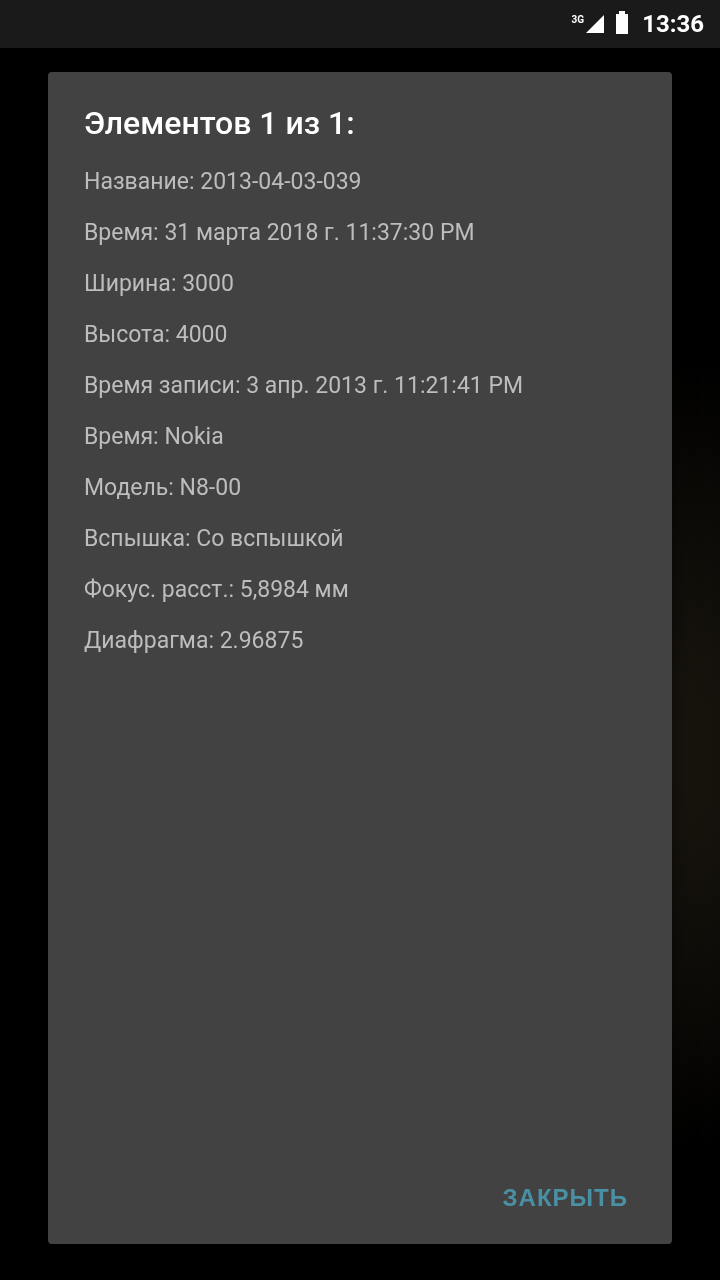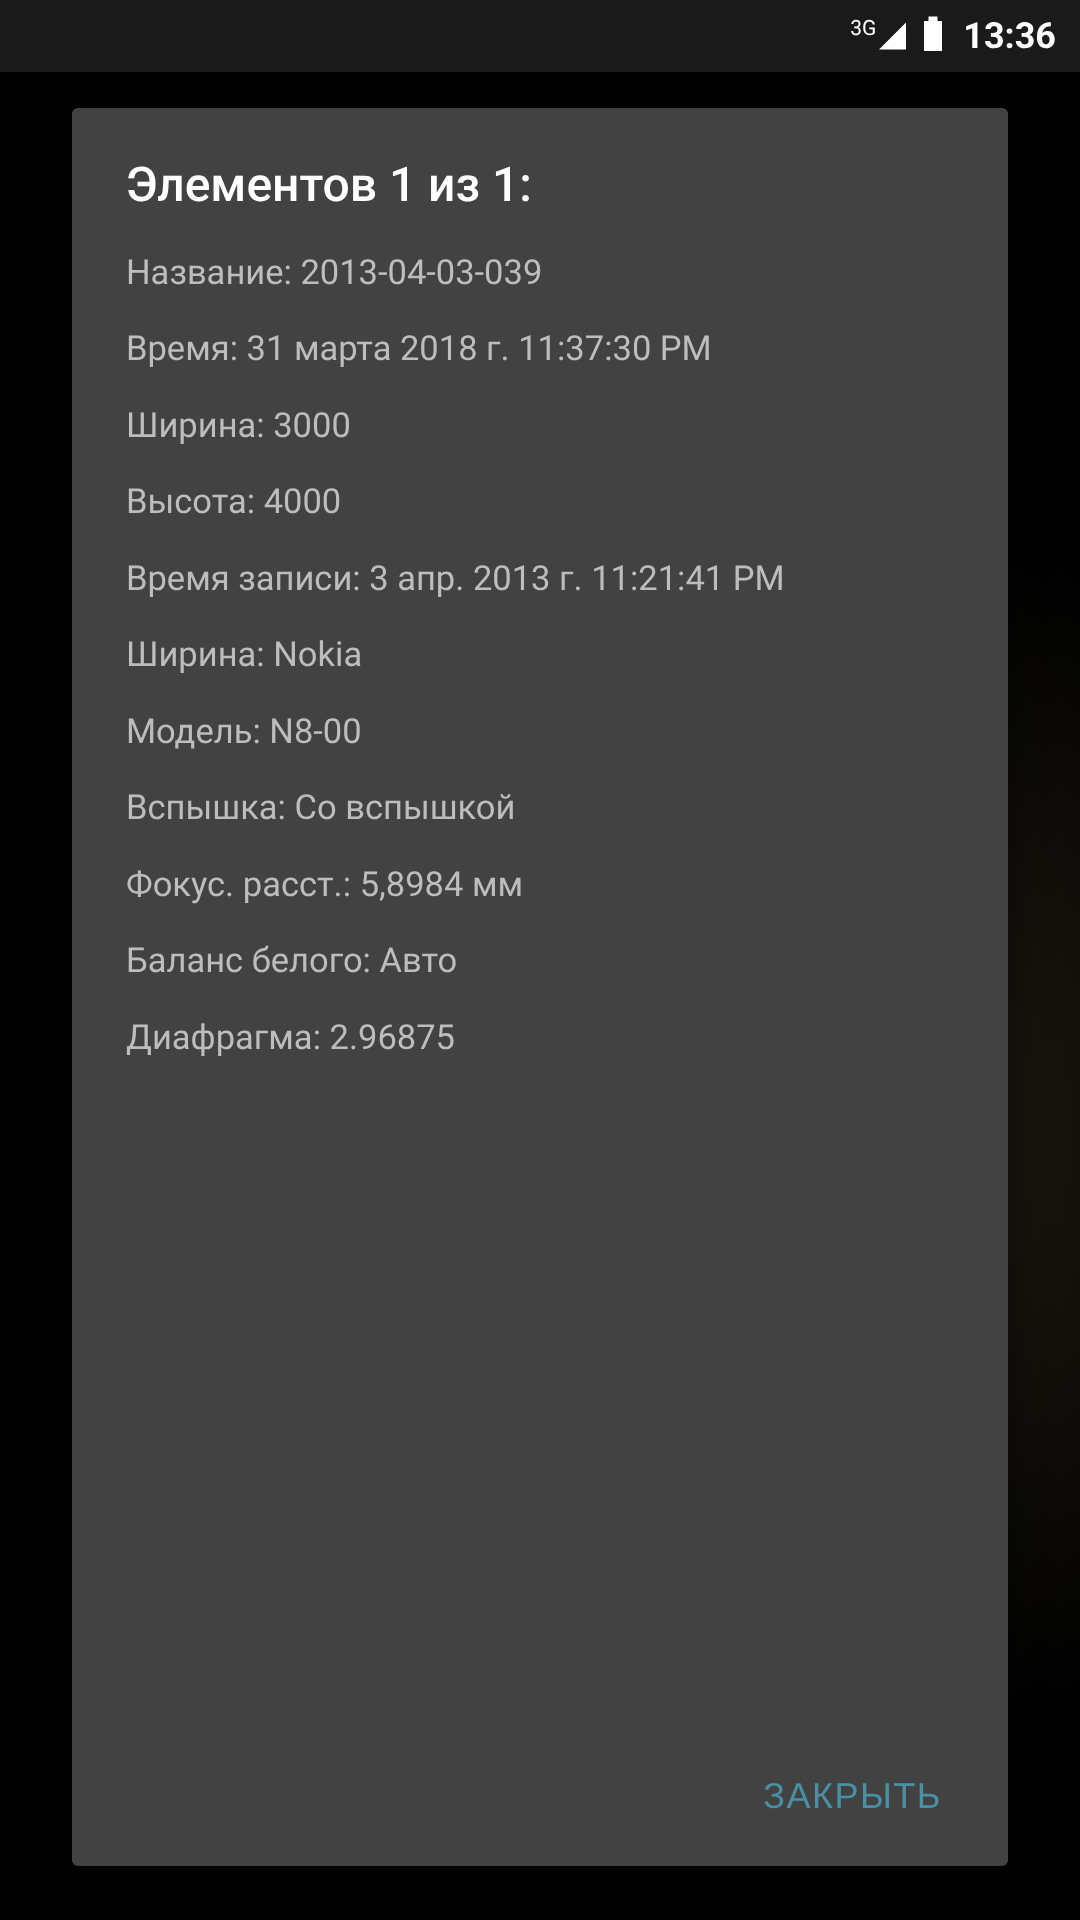"3G" .status-3g { font-size: 14px -> 10px; font-weight: normal -> bold }
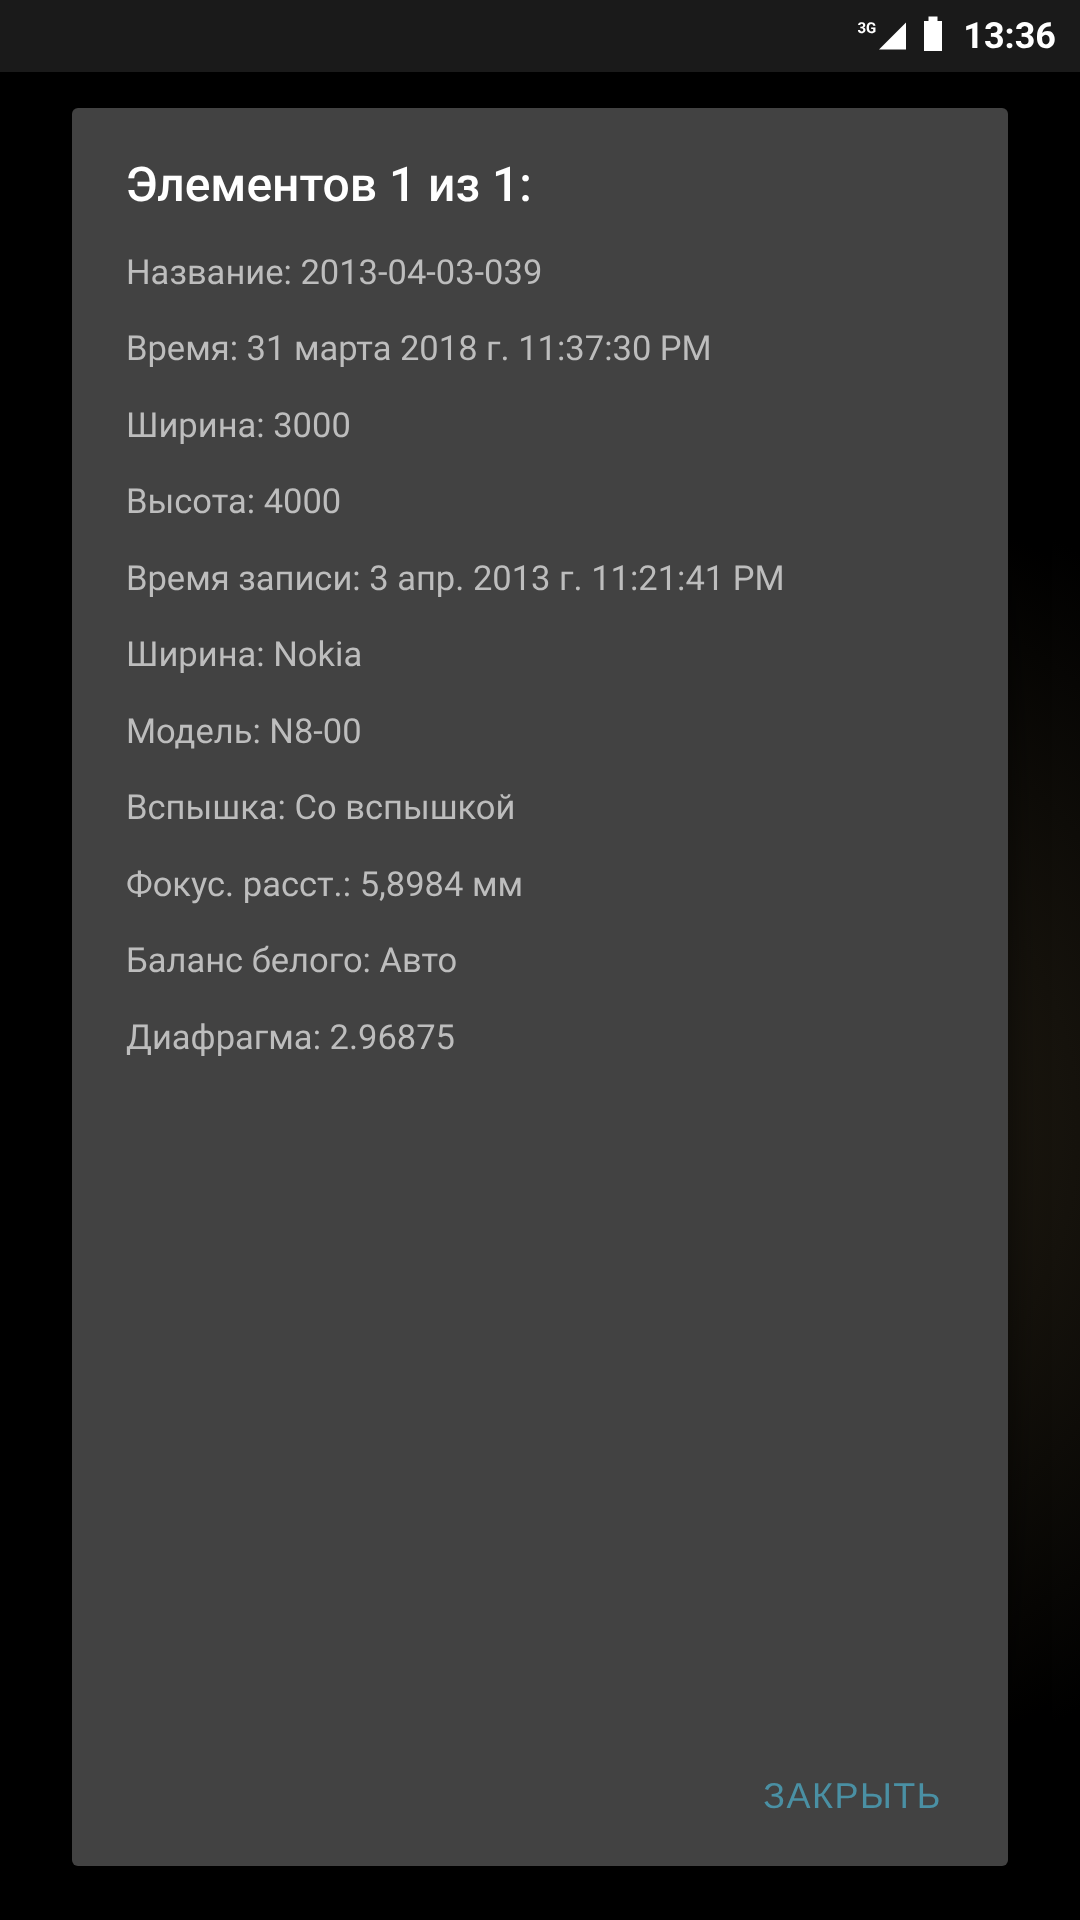"Ширина: Nokia" div.detail-row { text: Ширина -> Время }
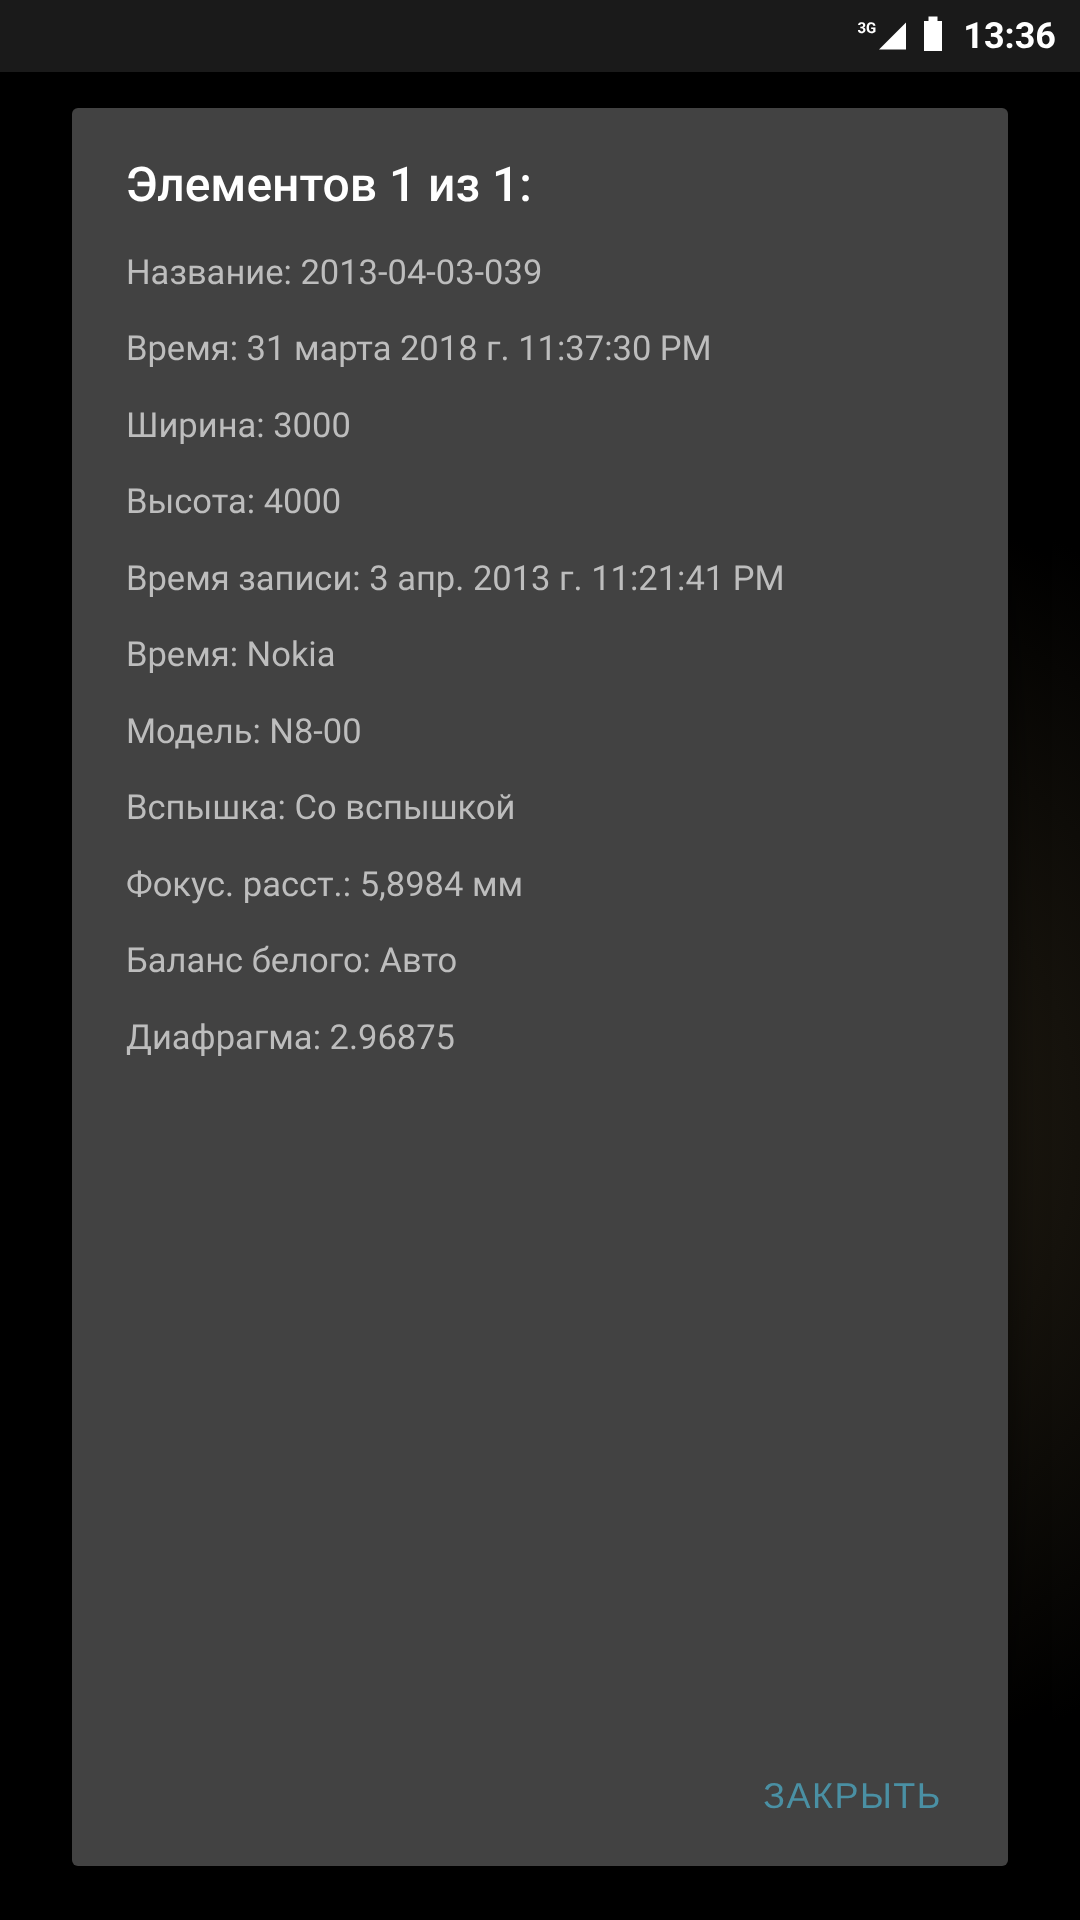"Баланс белого: Авто" div.detail-row { html: <div>Баланс белого: Авто</div> -> none }
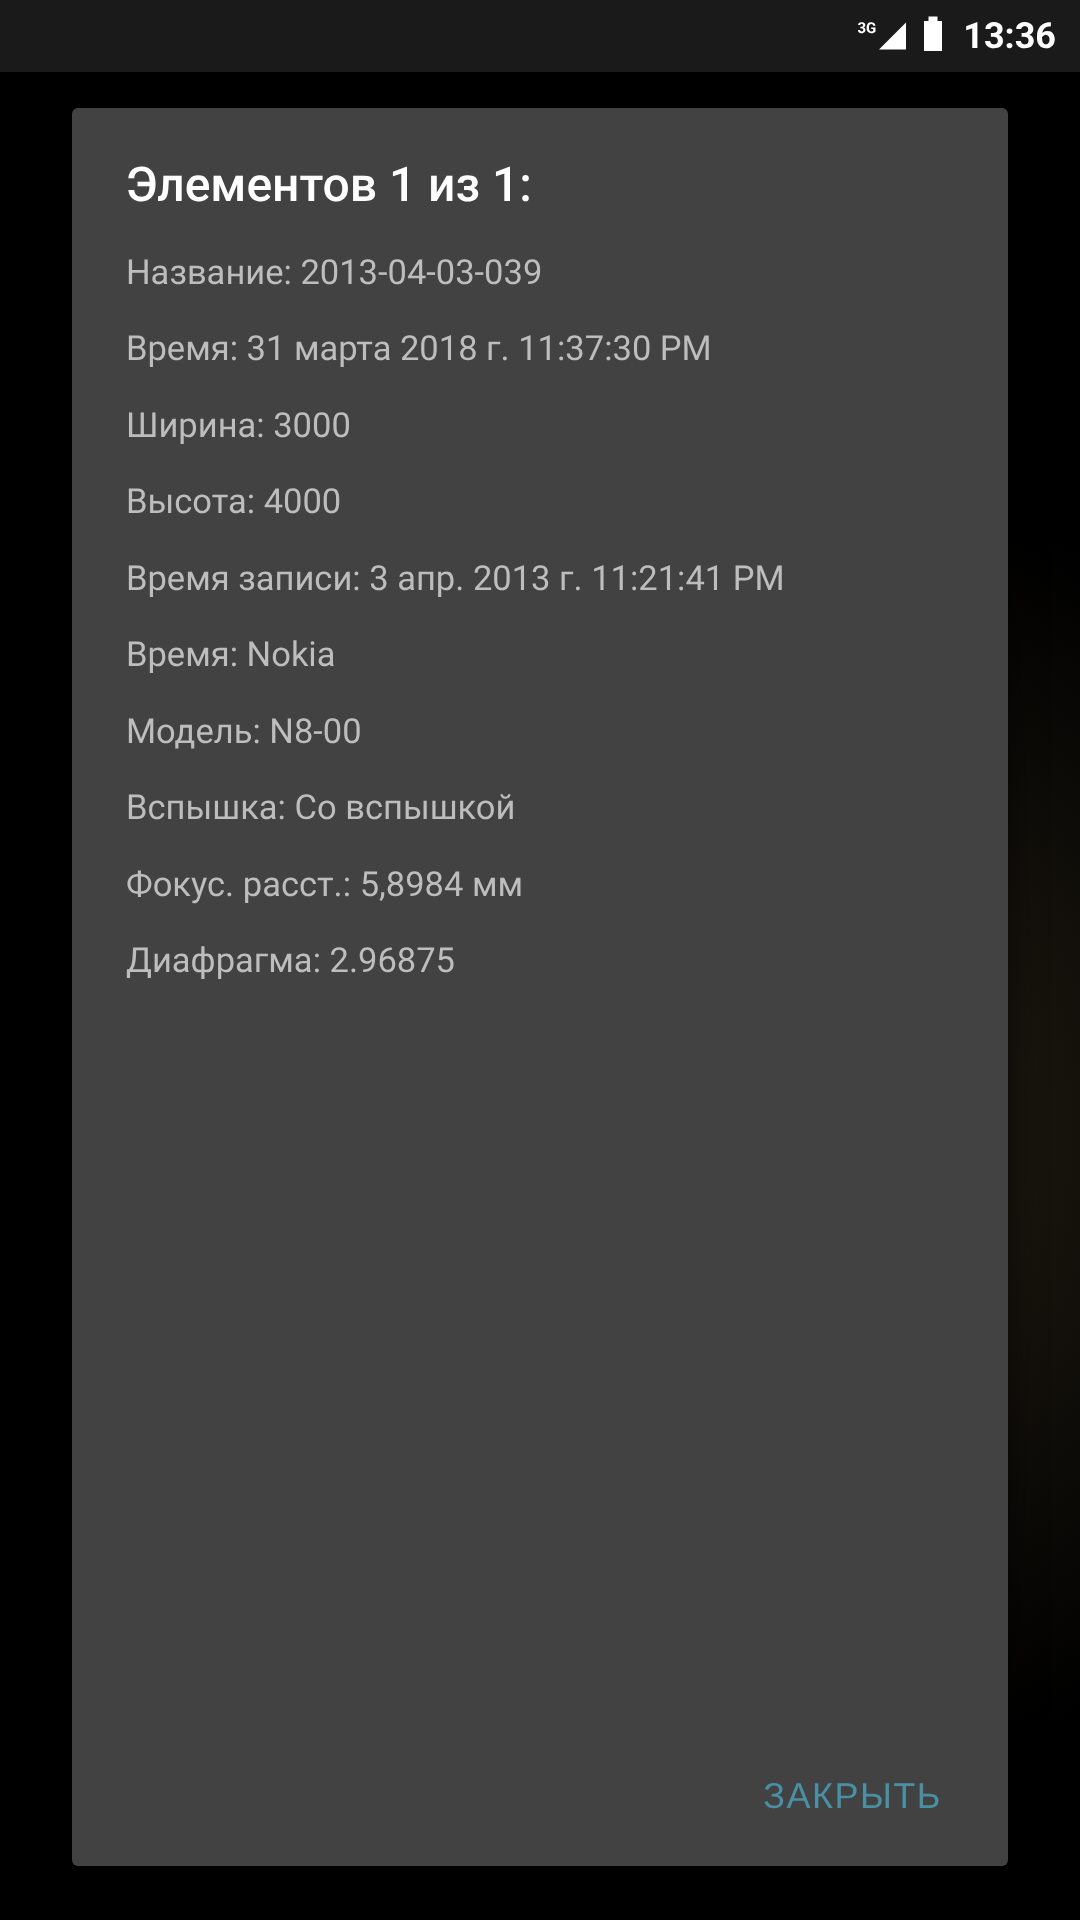"ЗАКРЫТЬ" .close-button { font-weight: 400 -> 700 }
